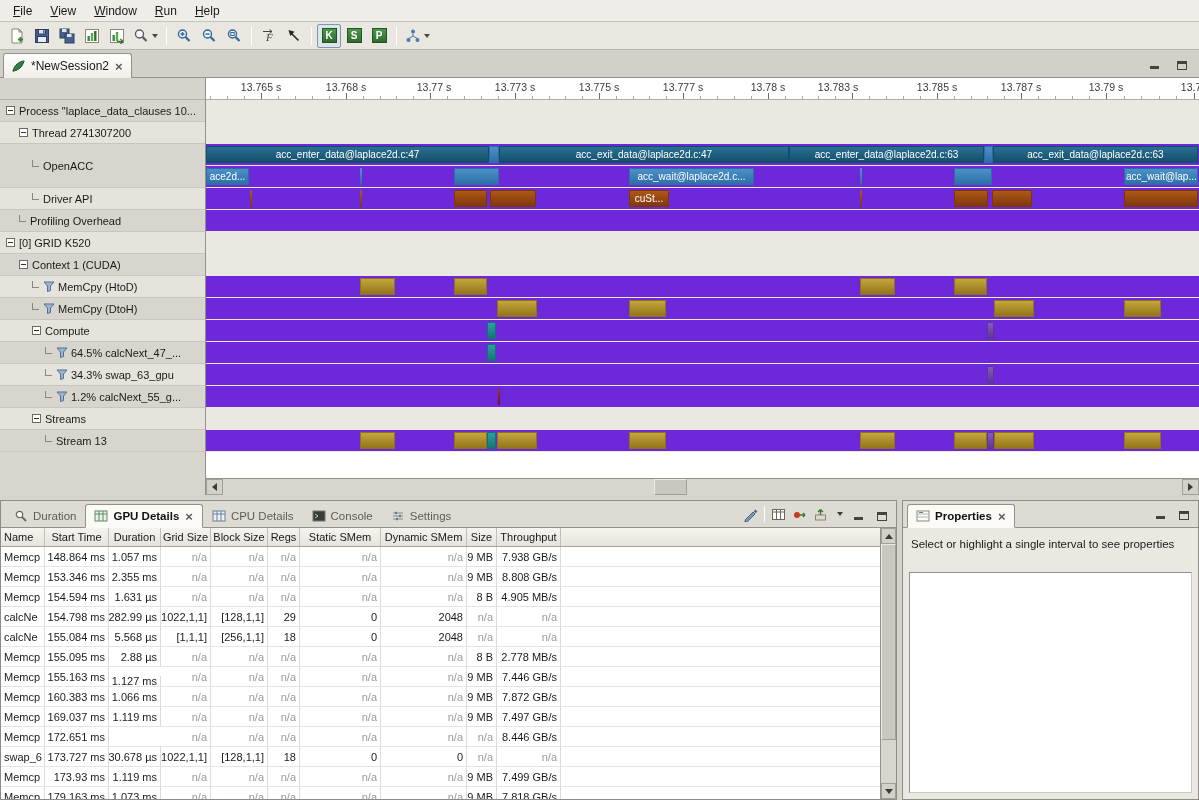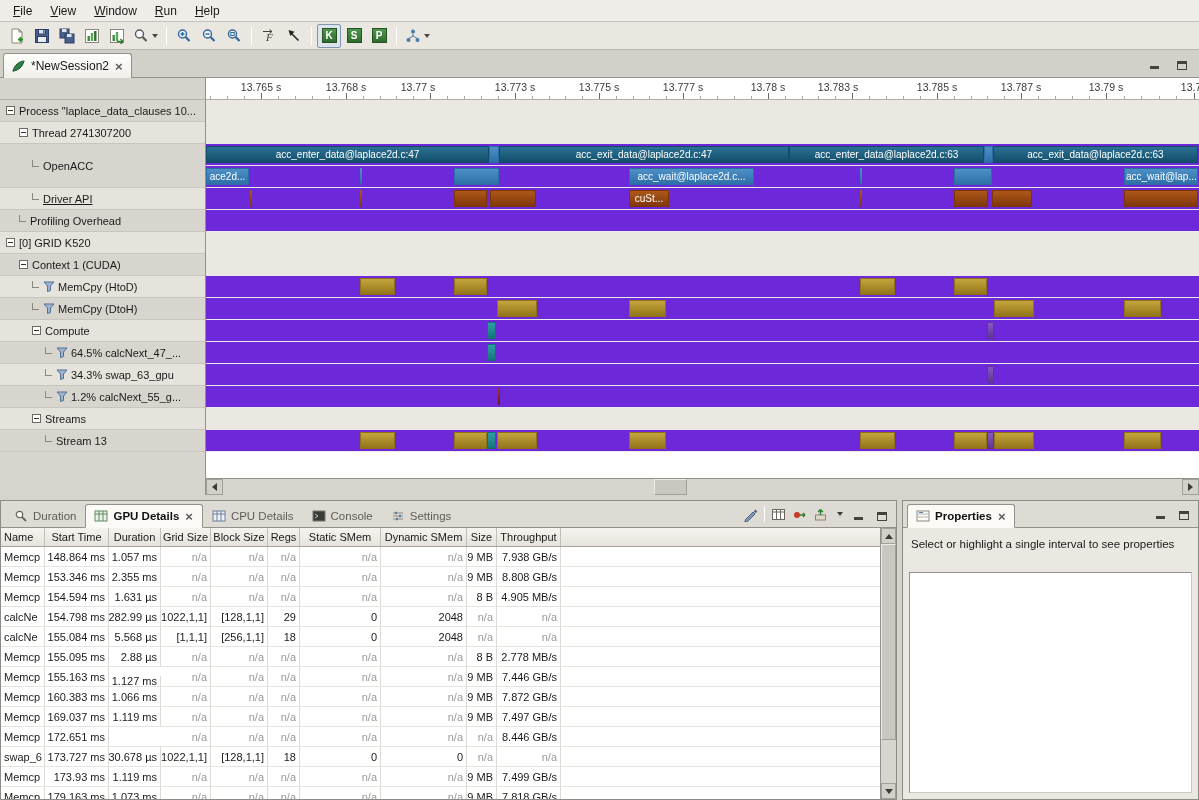"13.77 s" span.rlabel { left: 212px -> 228px }
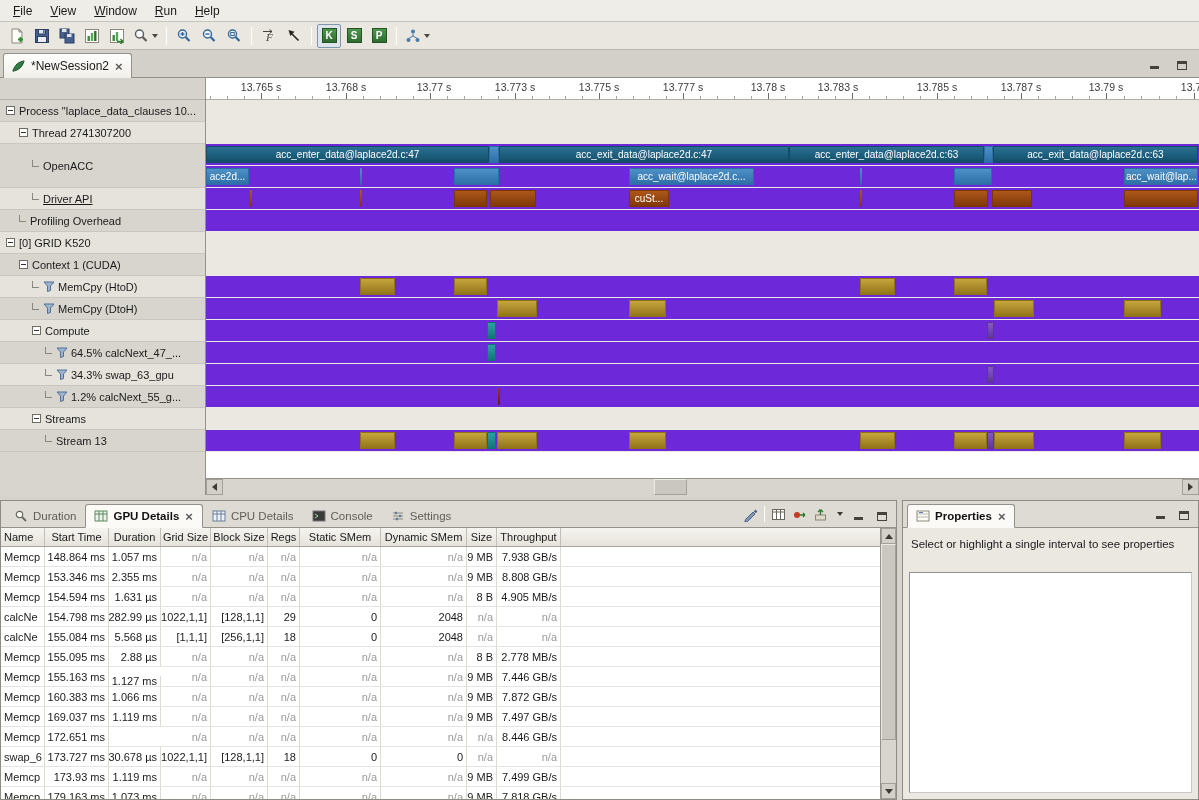"Driver API" div.tree-row { text-decoration: underline -> none }
